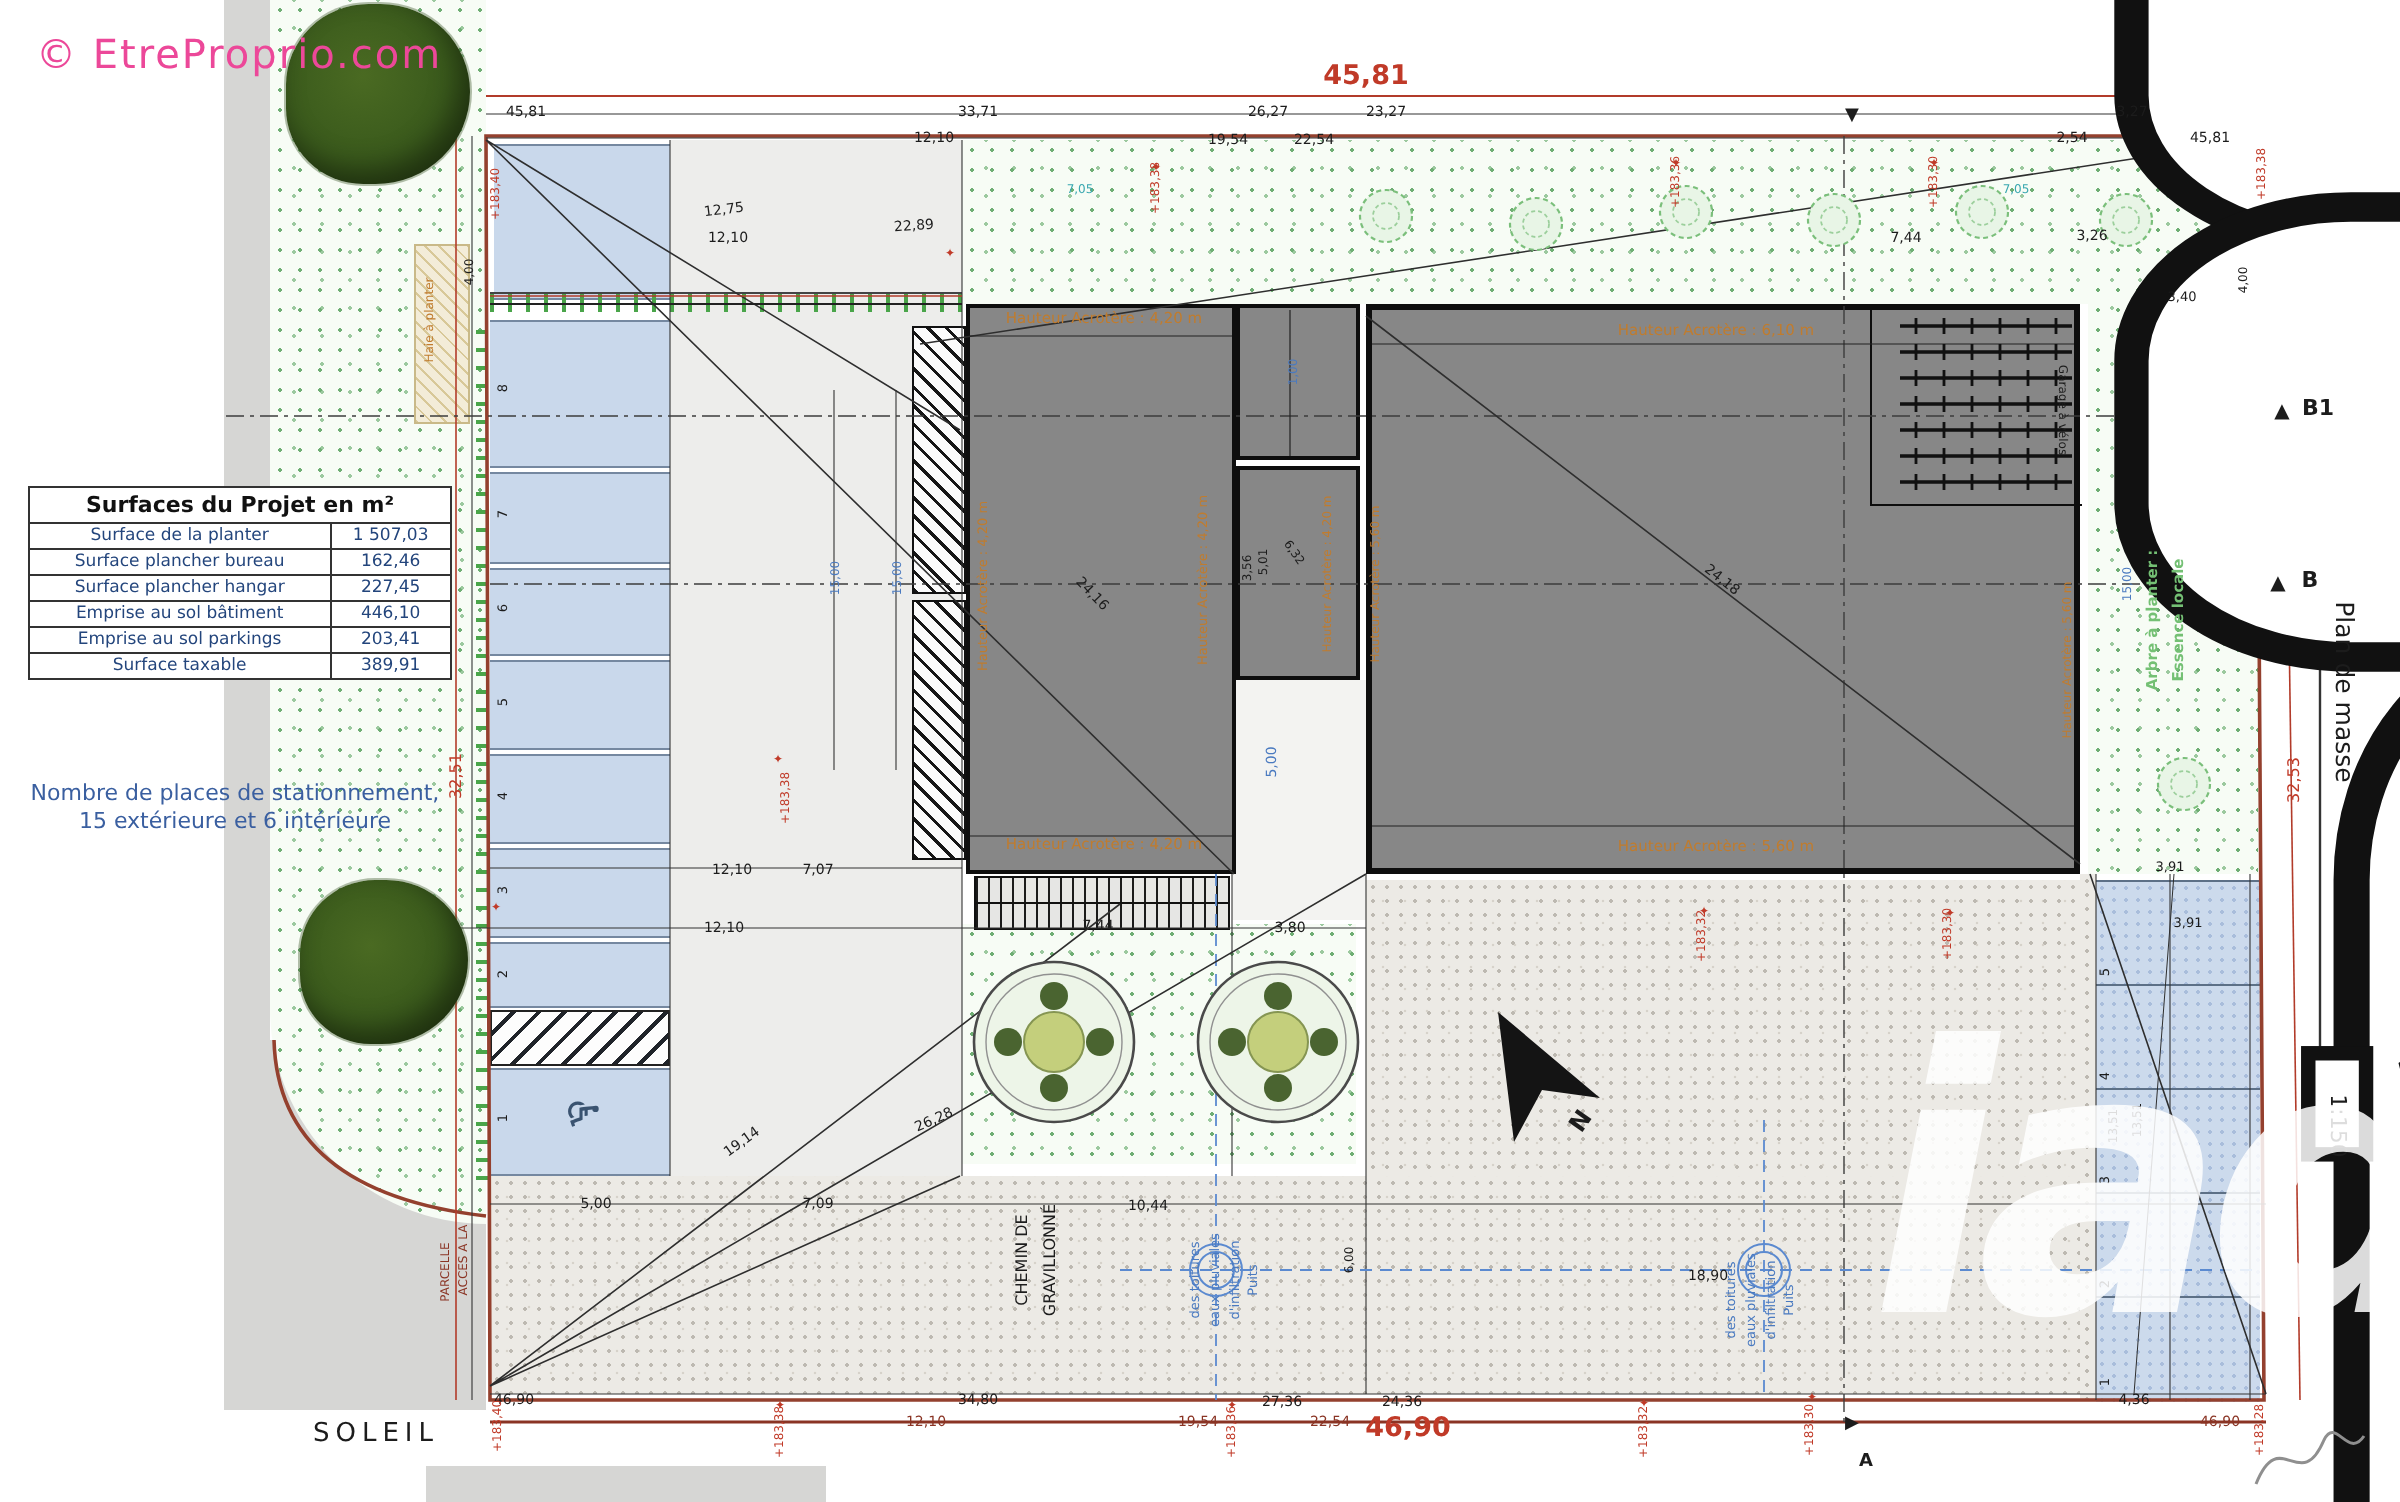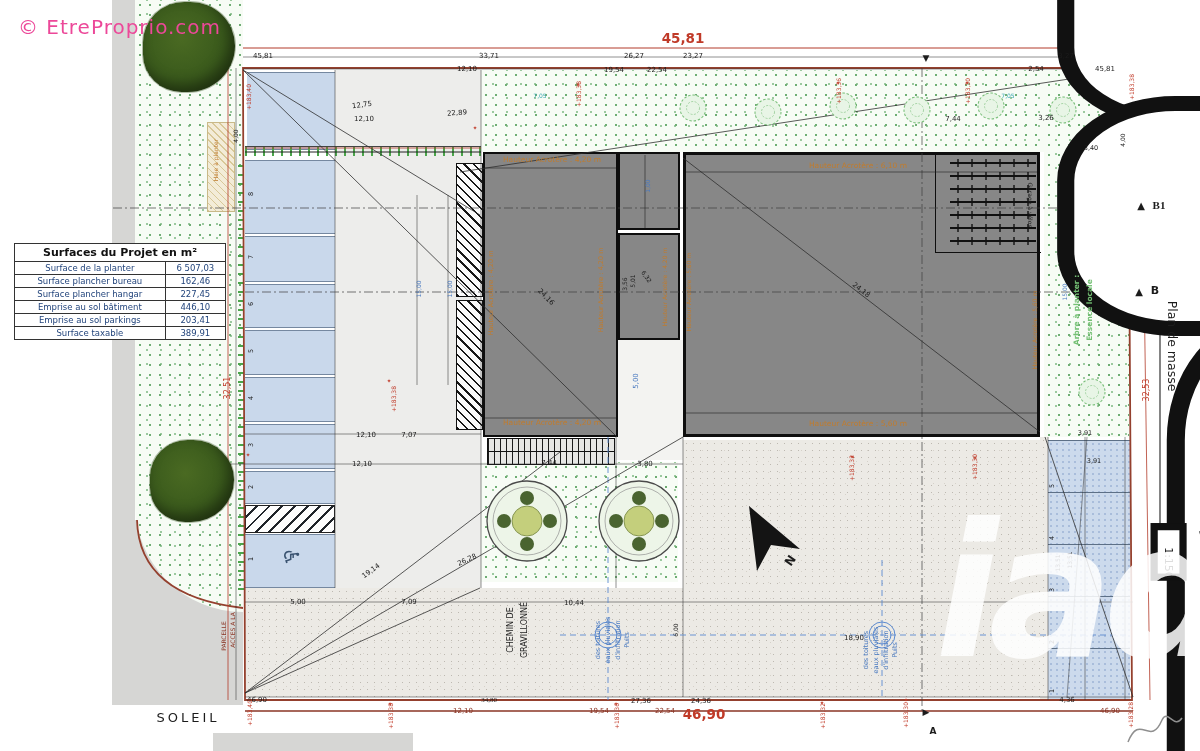"B1" span.ann { font-family: Liberation Serif, serif -> none }
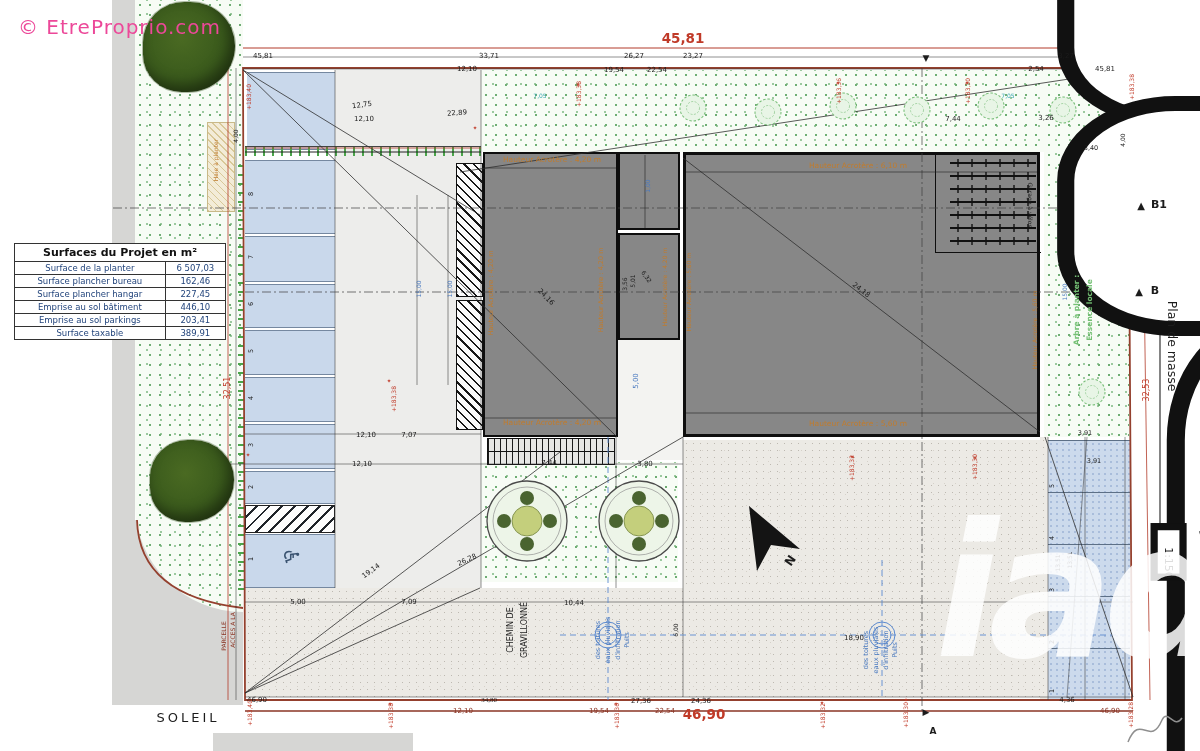"6 507,03" td { text: 6 507,03 -> 1 507,03 }
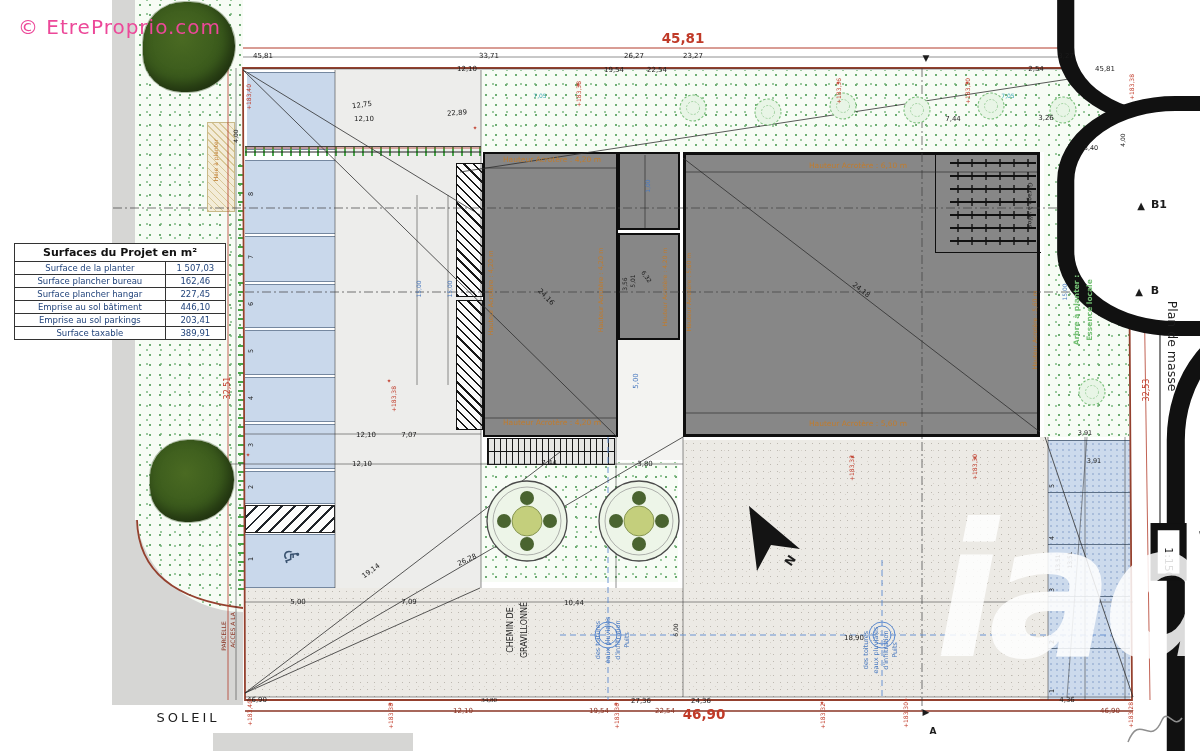"Nombre de places de stationnement," div { html: none -> <div> <span>Nombre de places de stationnement,</span><br> <span>15 extérieure et 6 intérieure</span> </div> }
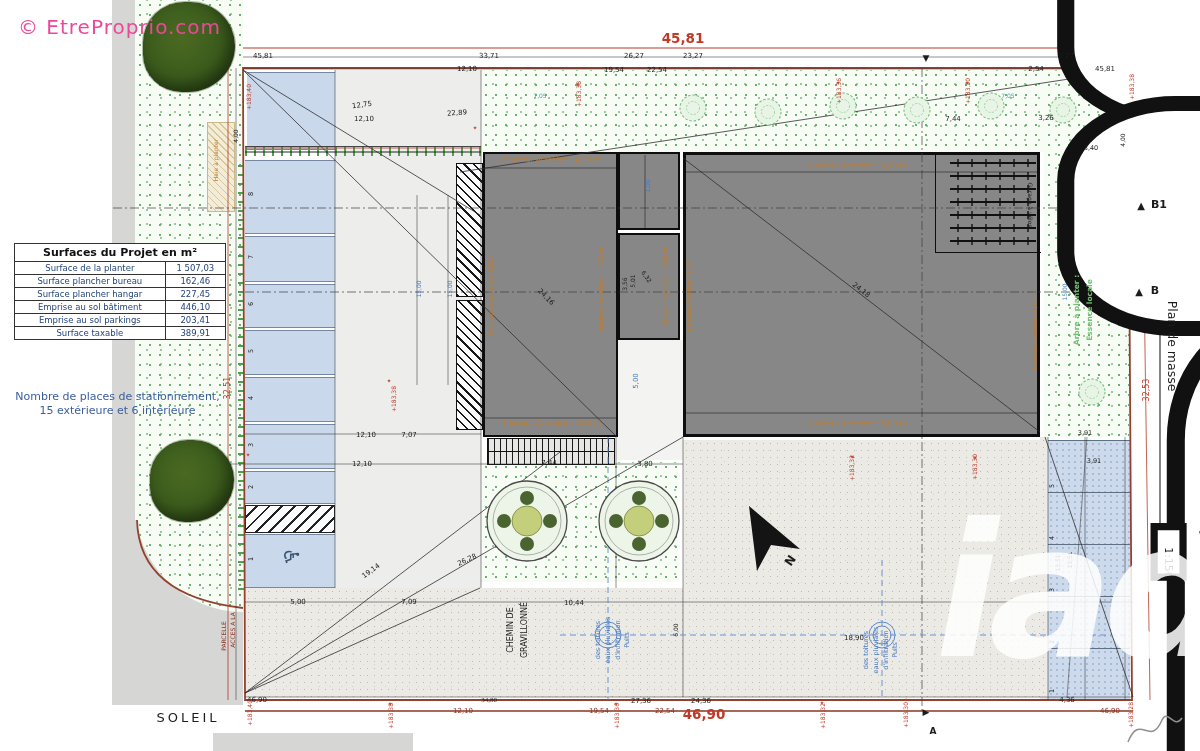"34,80" span.ann { font-family: Liberation Serif, serif -> none }
